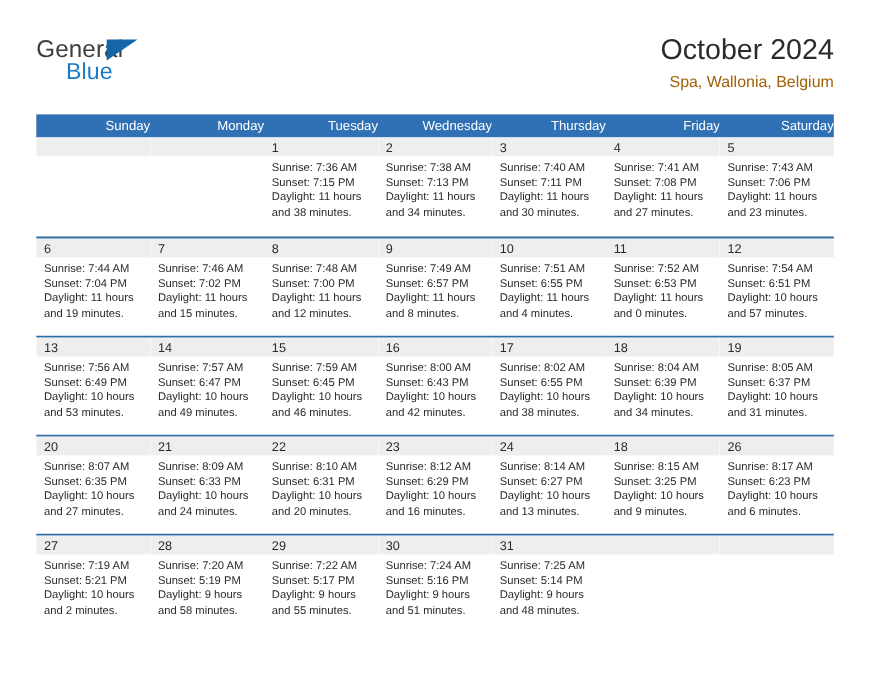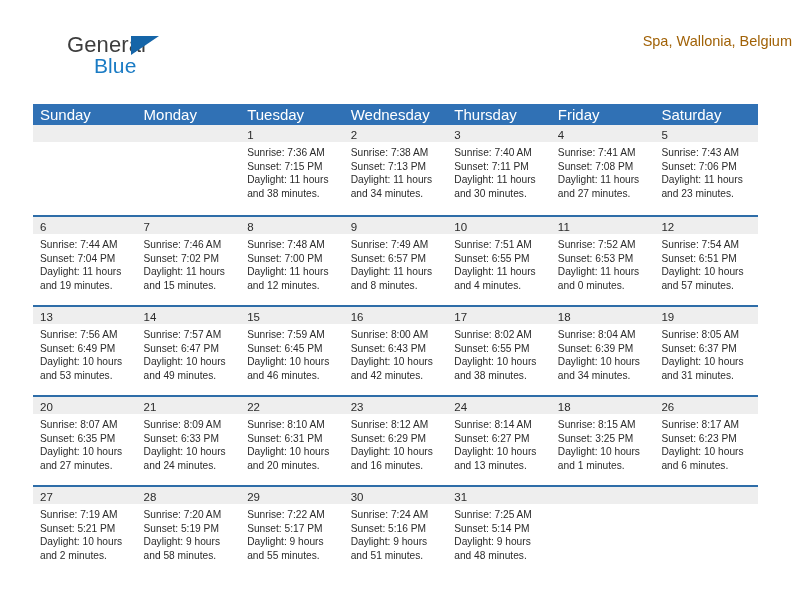"General" .topbar { margin-left: 34px -> none }
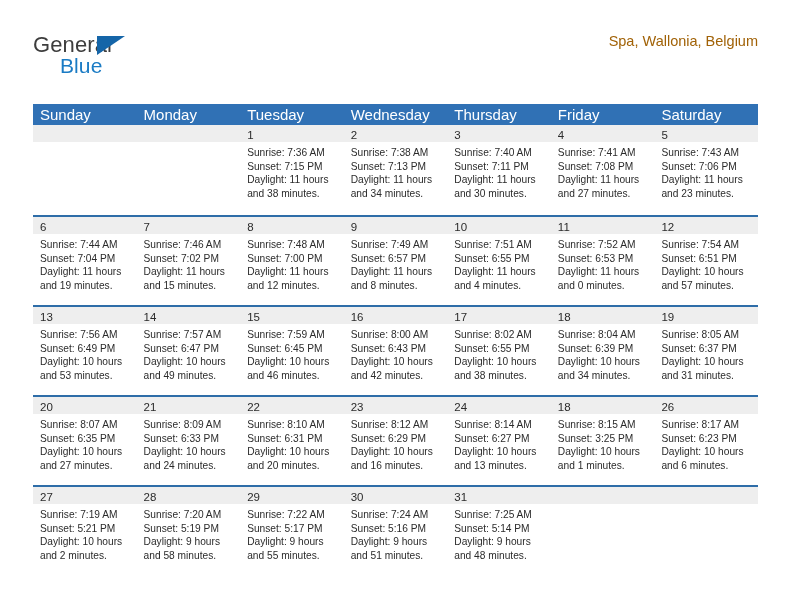"October 2024" div.cal-title { html: none -> <div>October 2024</div> }
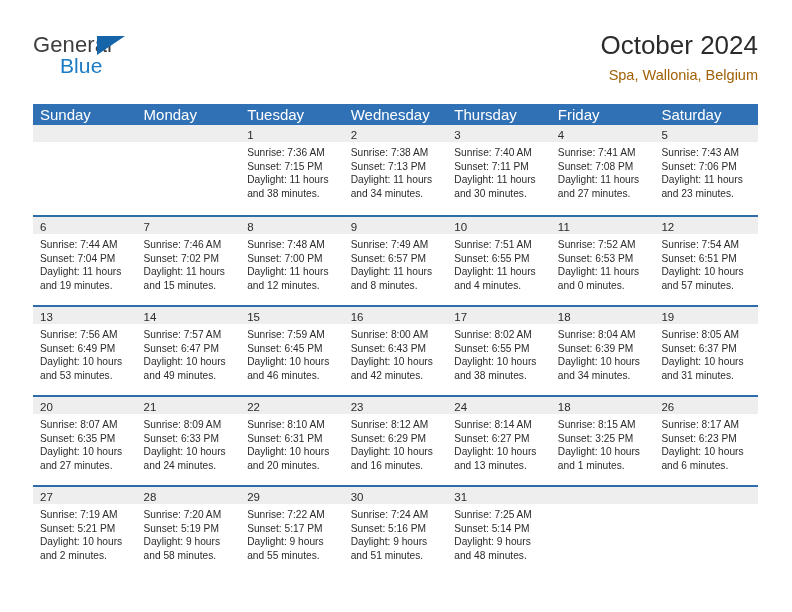"Sunday" .weekday { font-size: 15px -> 12px; text-align: none -> right }
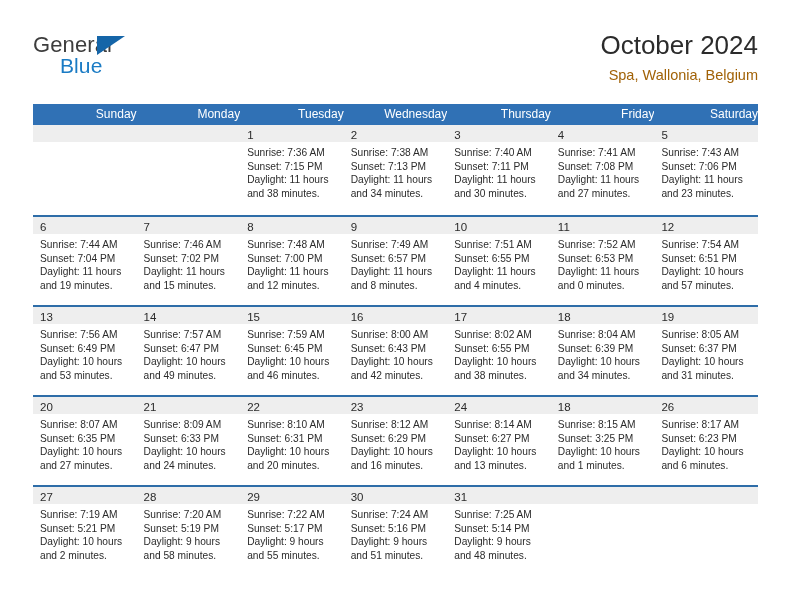"and 1 minutes." div.day-line { text: 1 -> 9 }
